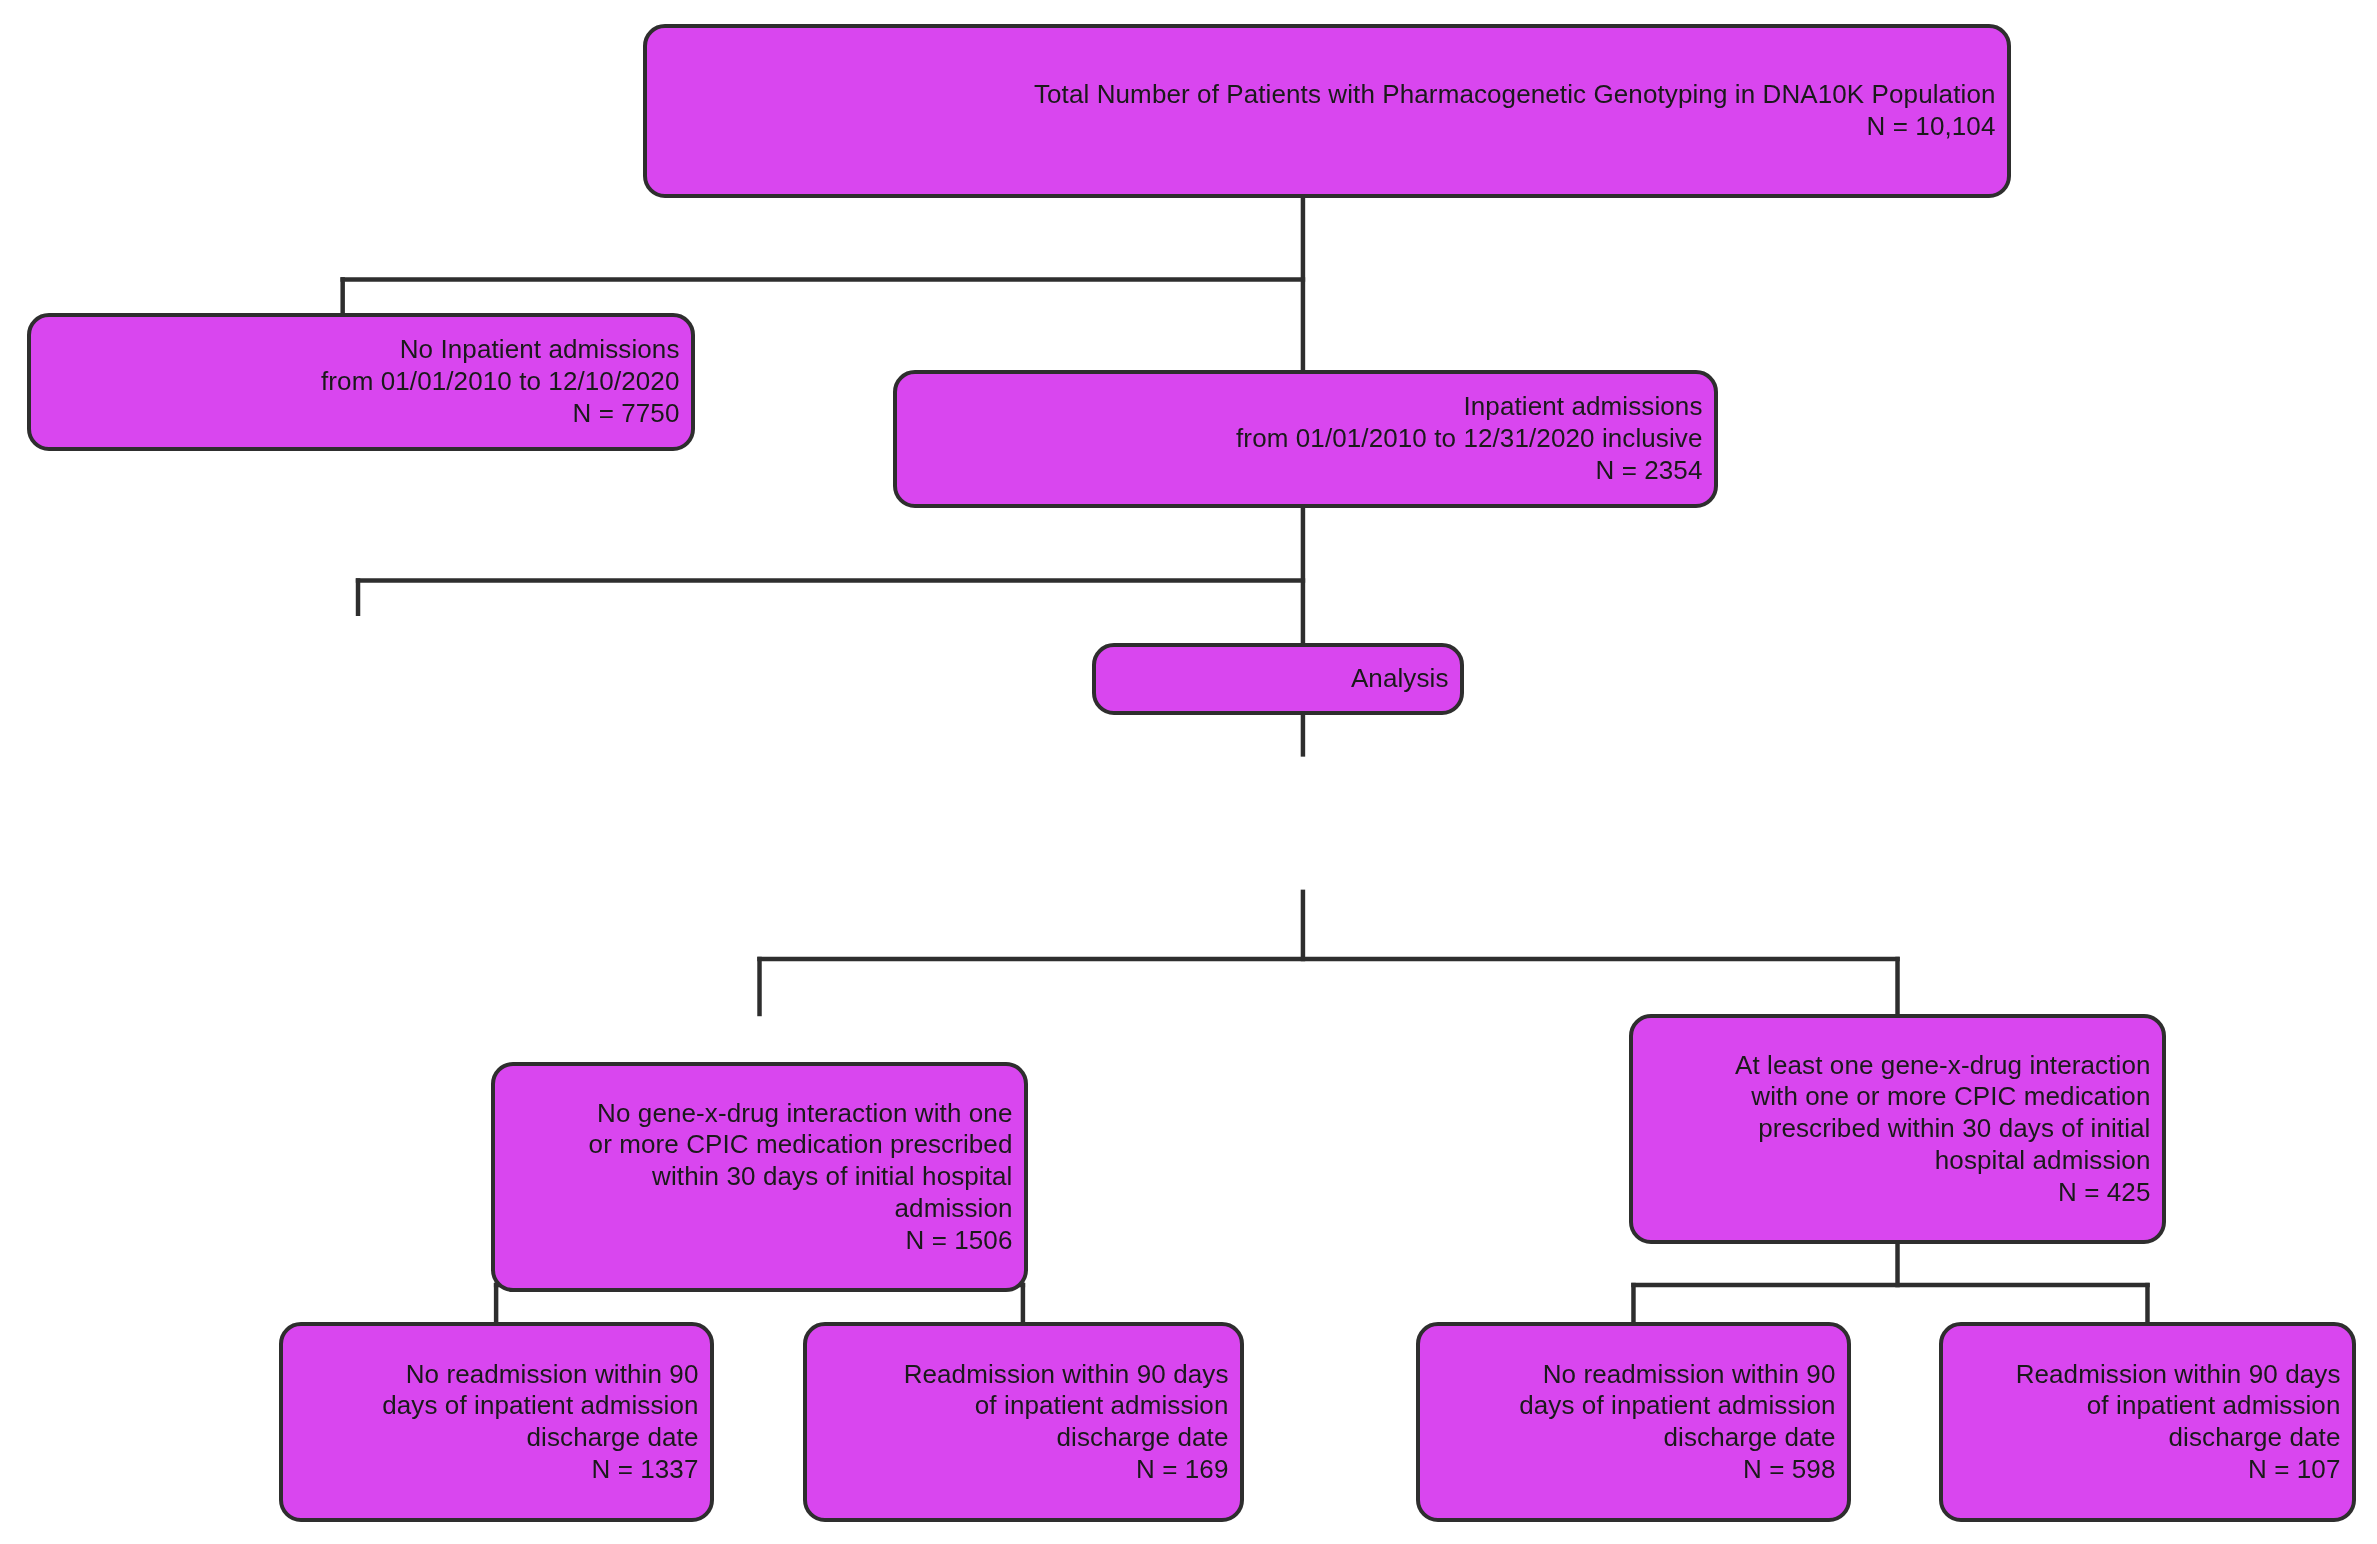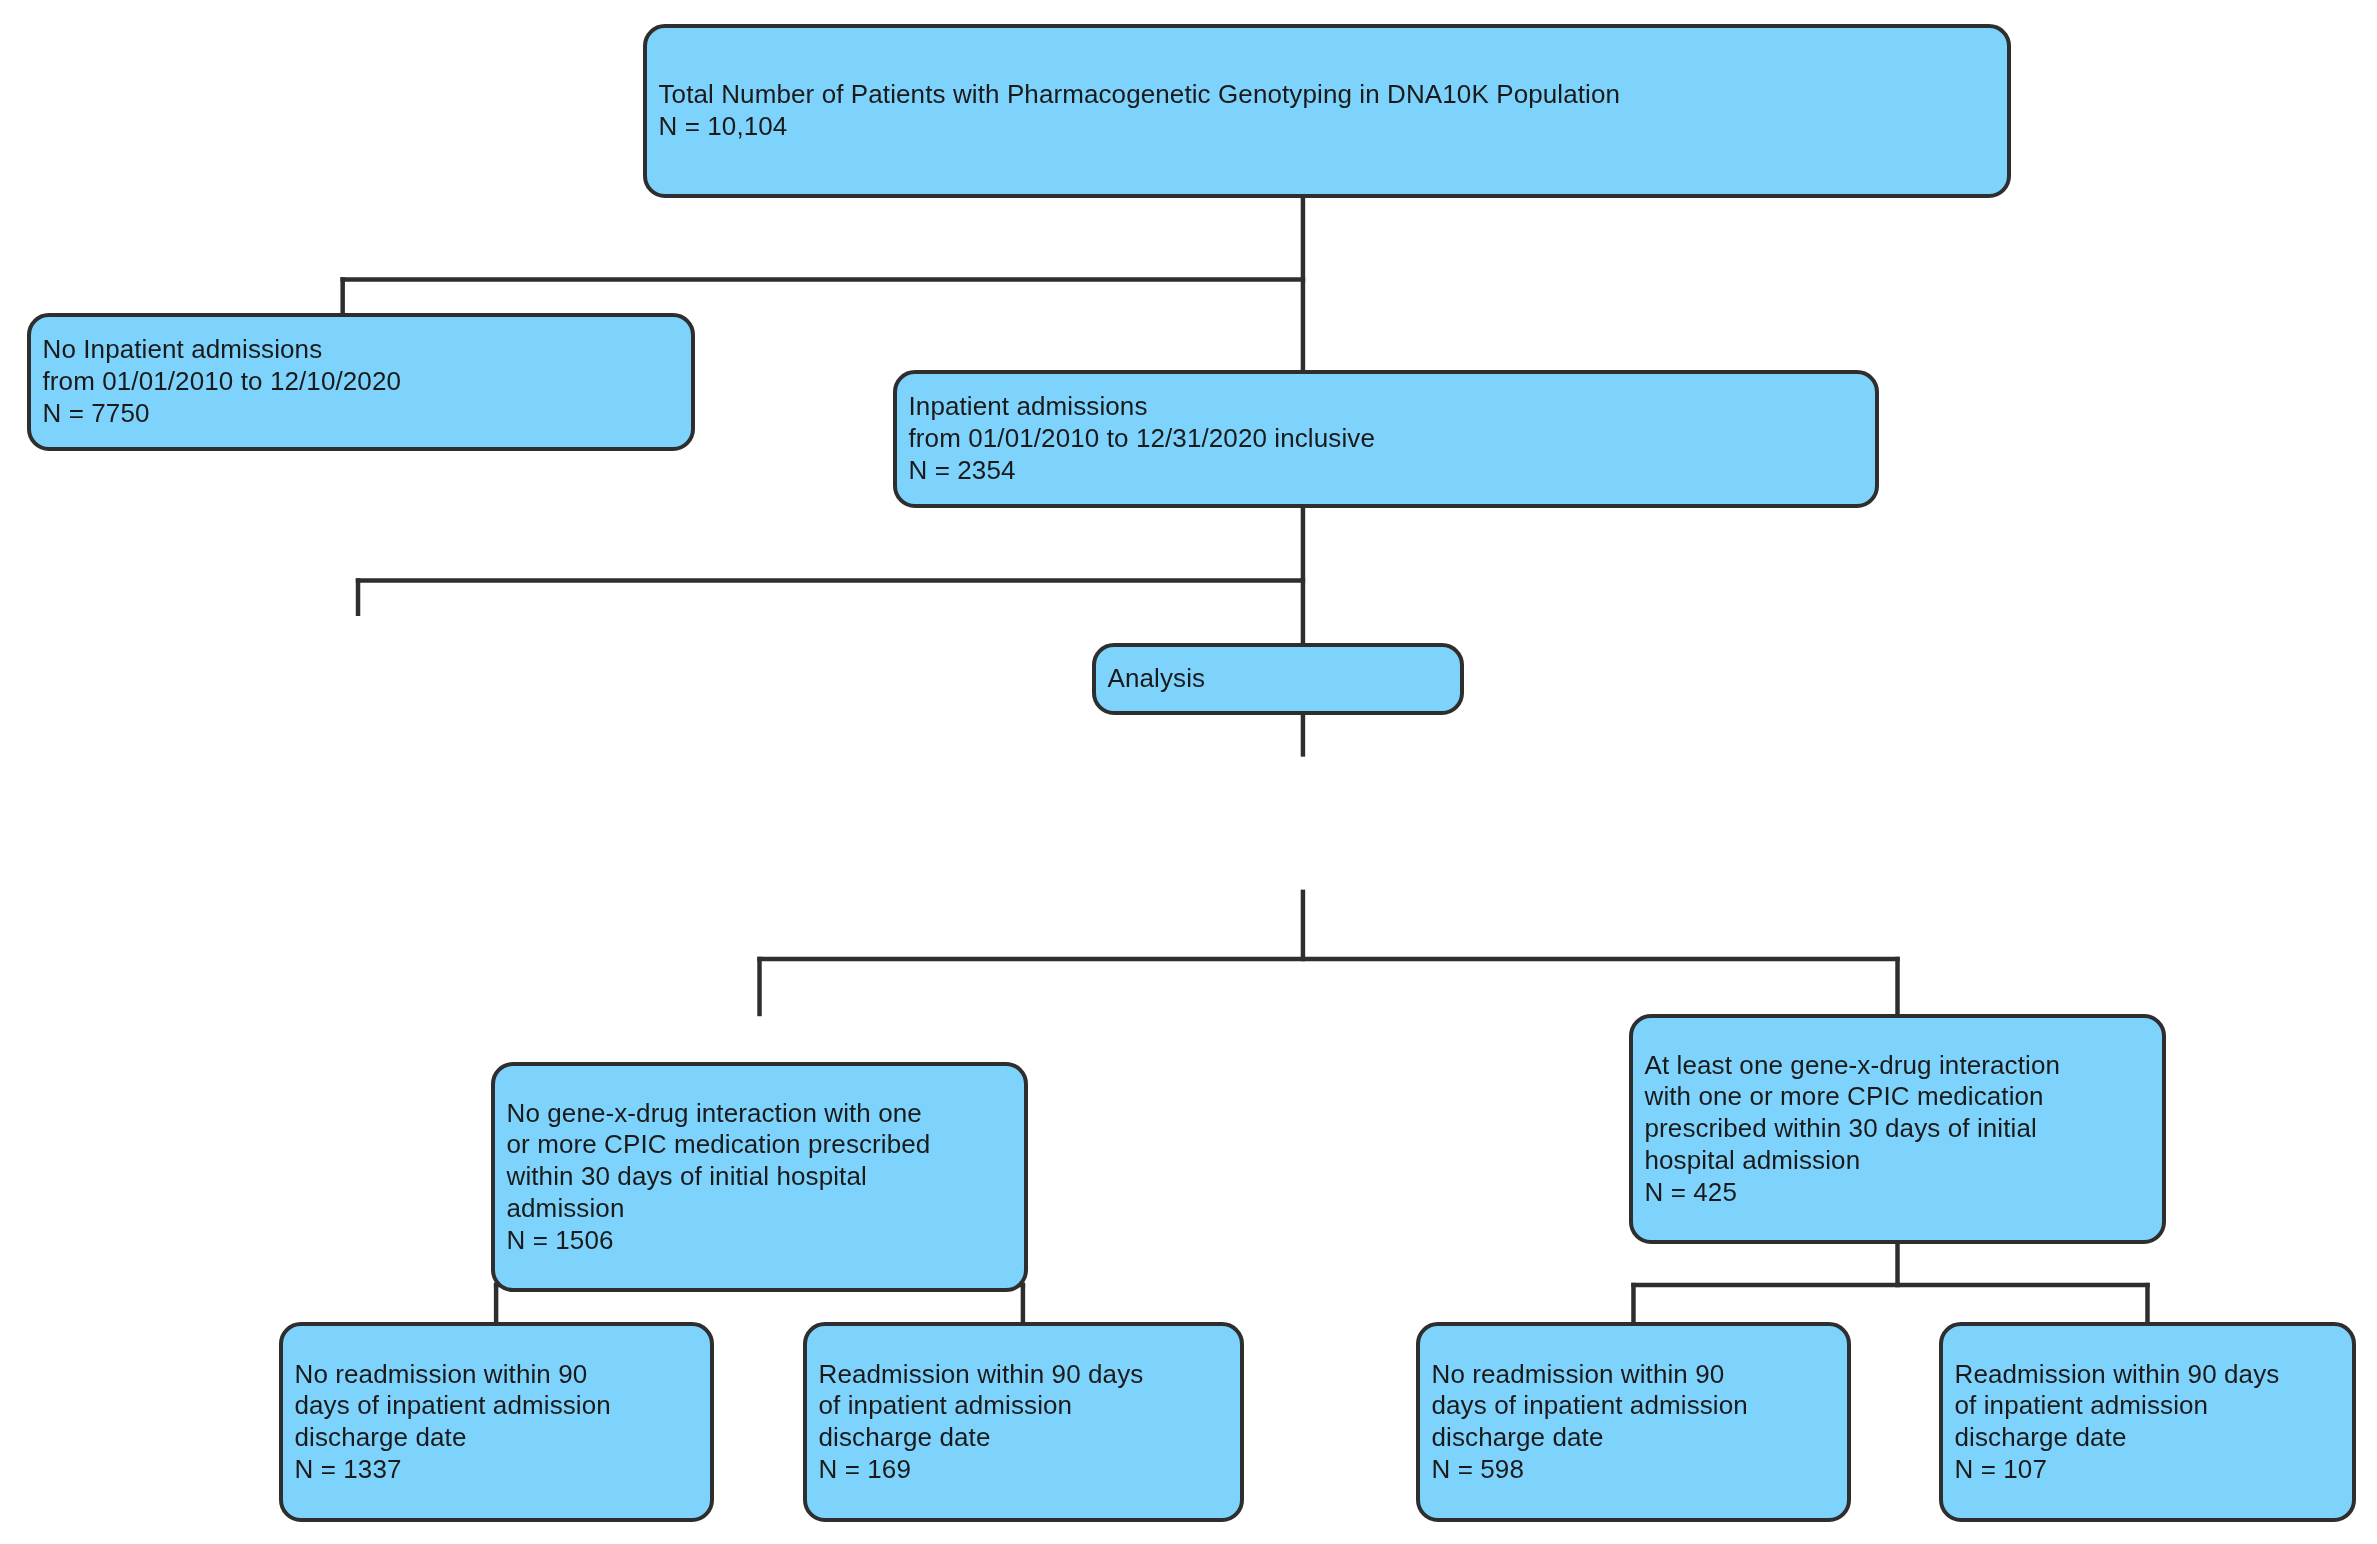"Total Number of Patients with" .node { background: #7dd3fc -> #d946ef; text-align: left -> right }
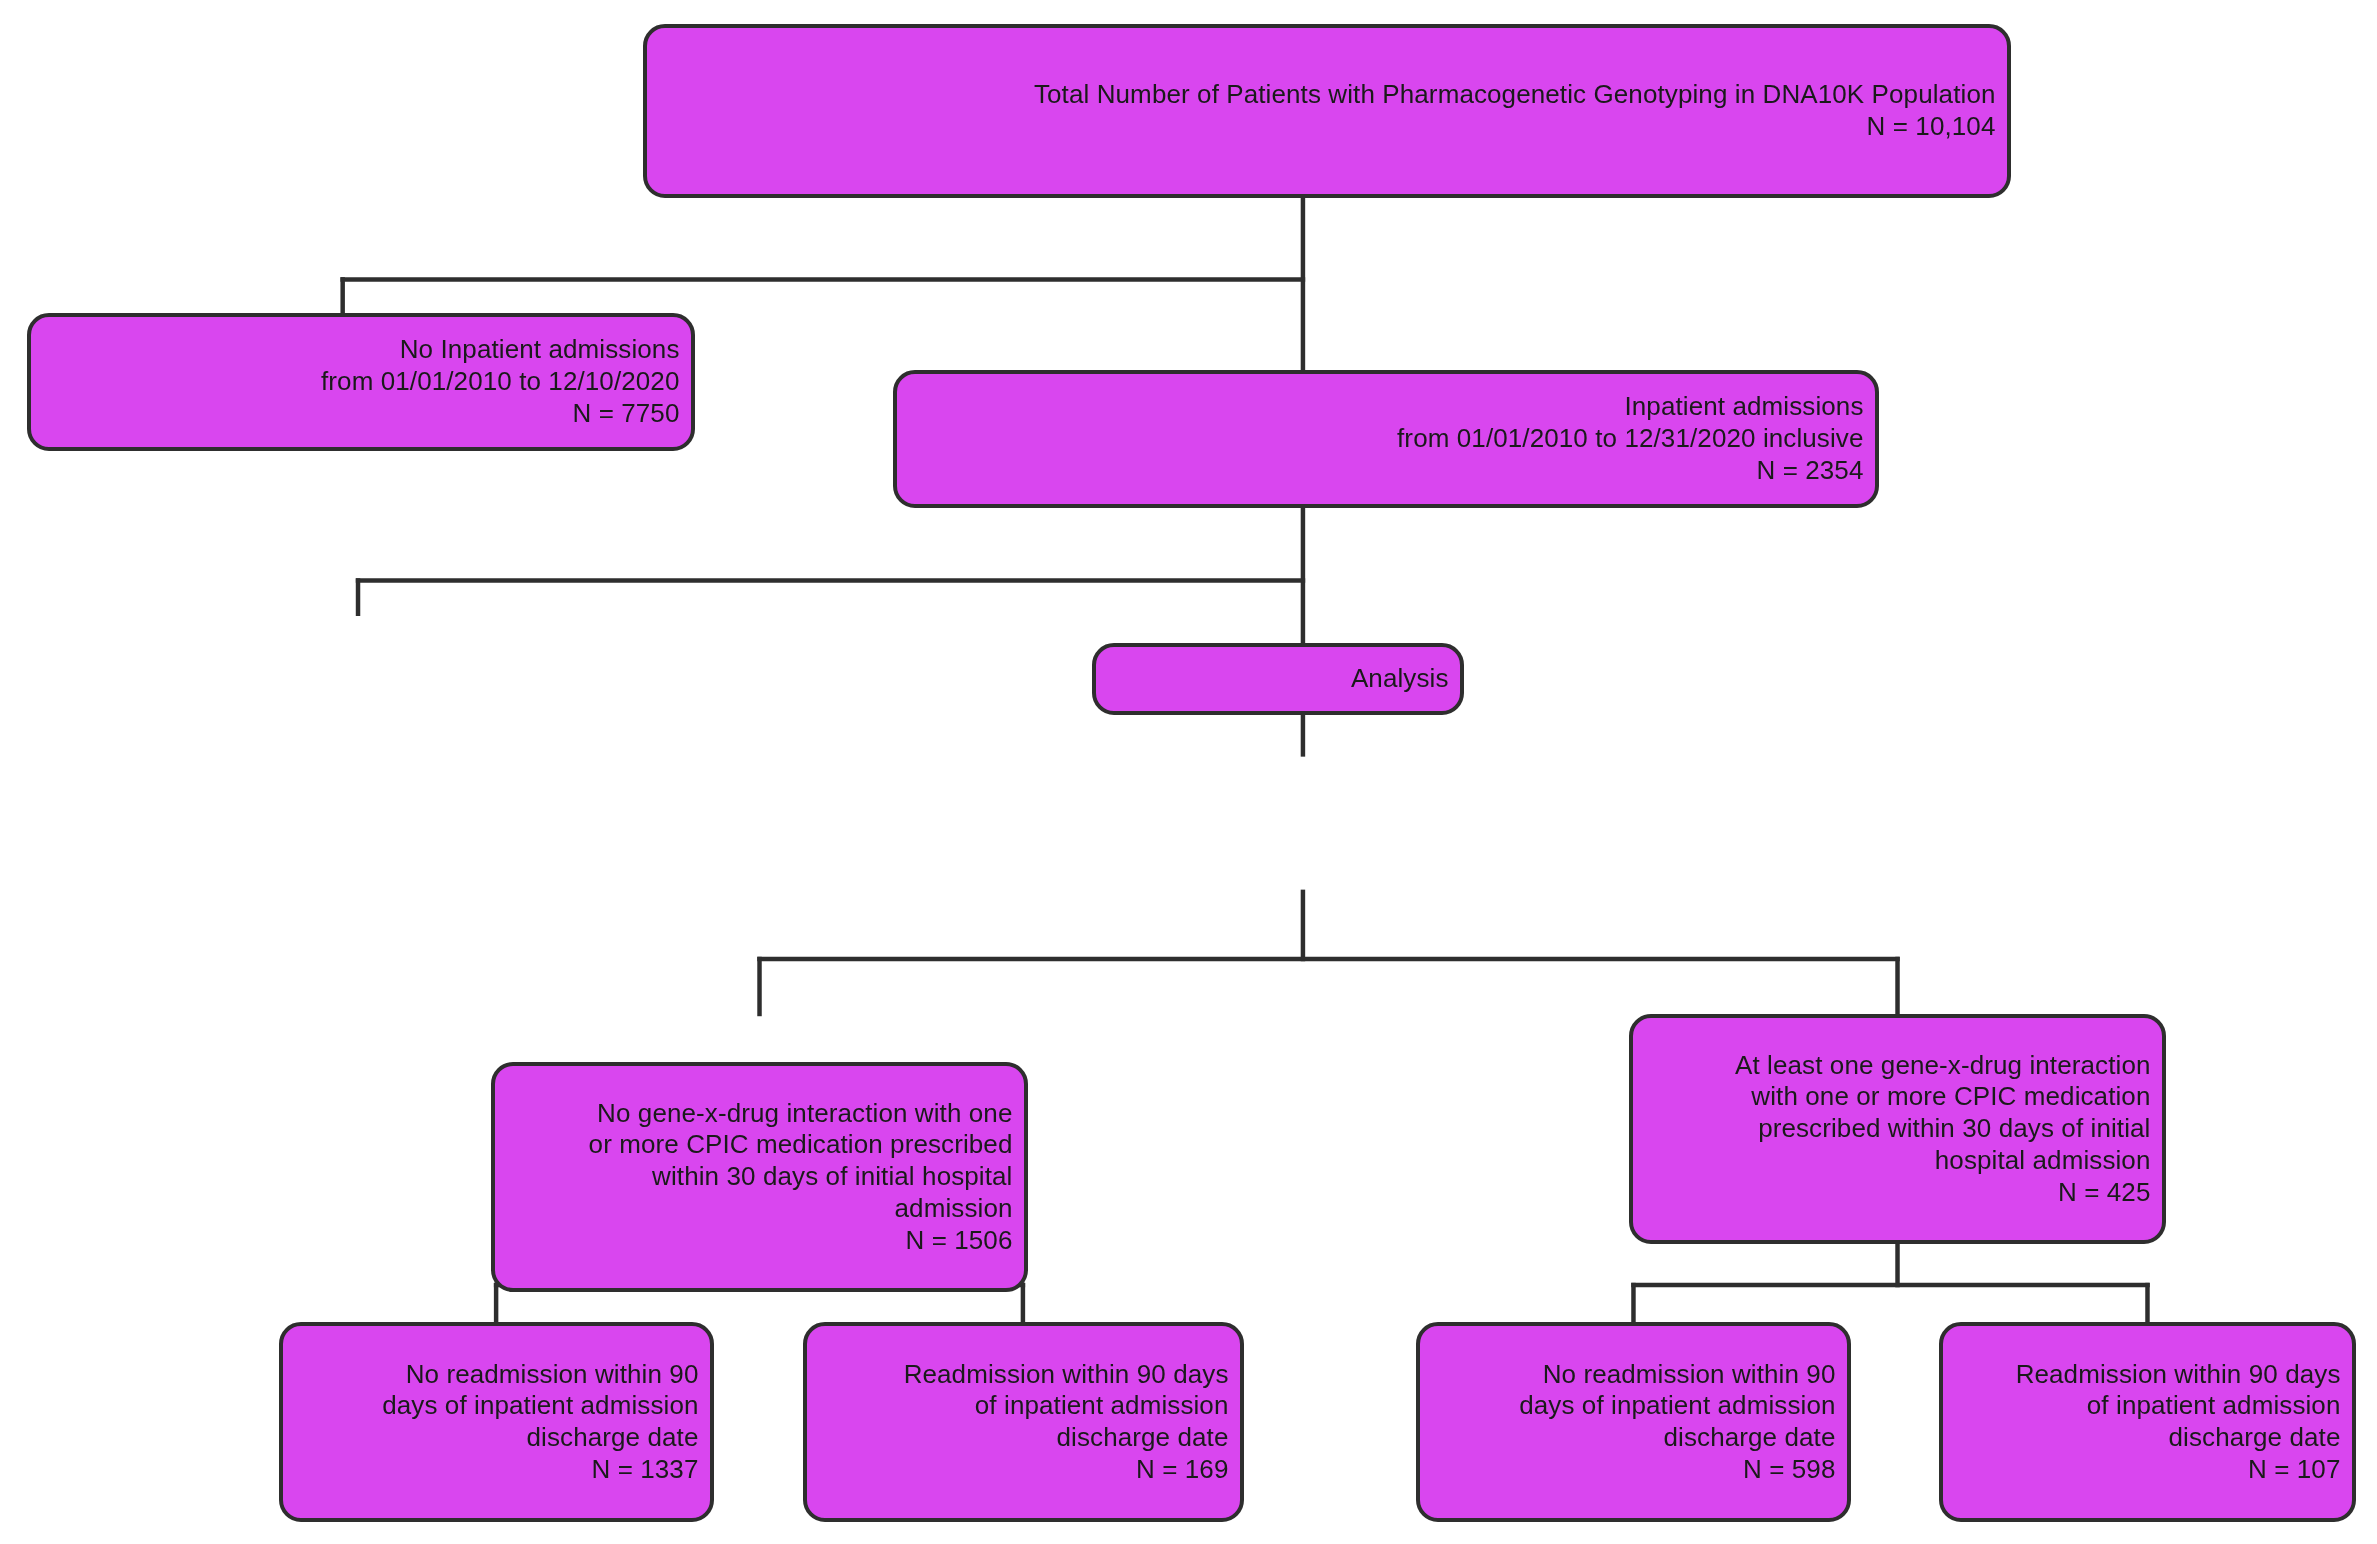"Inpatient admissions" div.node { width: 986px -> 825px }
